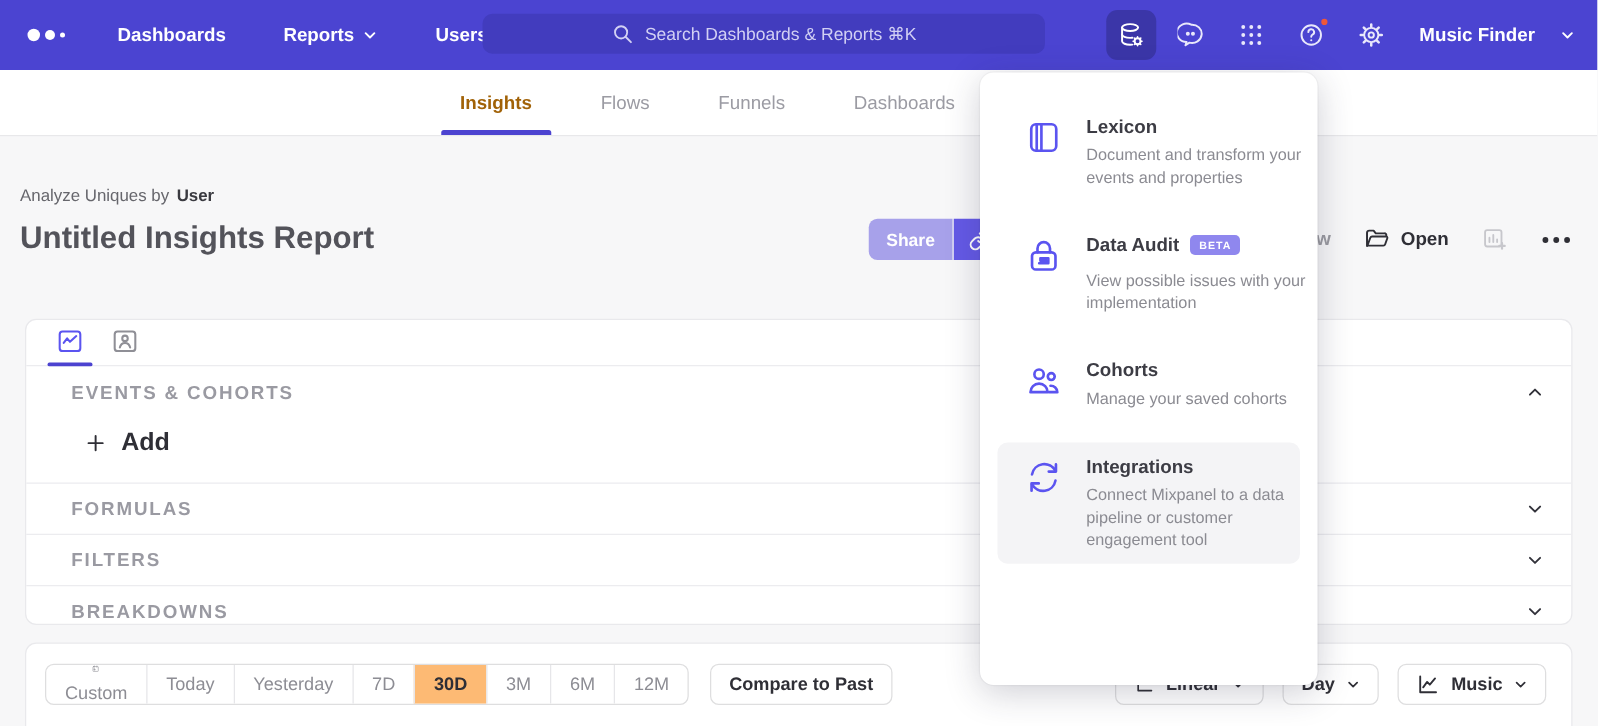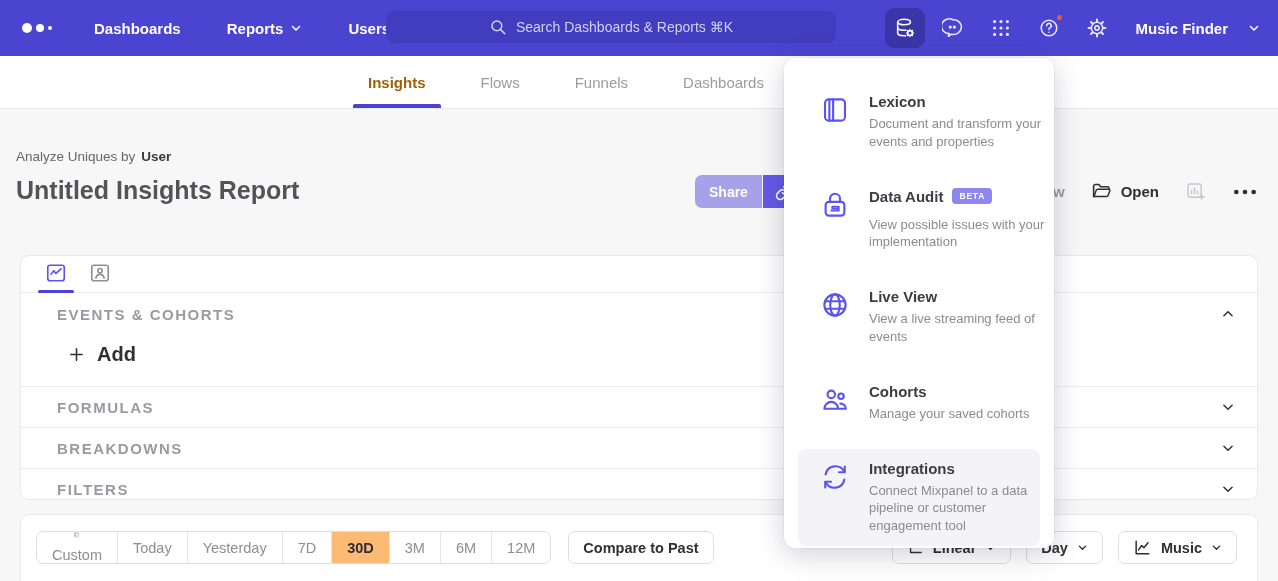"Live View" div.menu-item { html: <div> <div> <svg> <circle></circle> <ellipse></ellipse> <path></path> </svg> </div> <div> <div> <span>Live View</span> </div> <div>View a live streaming feed of events</div> </div> </div> -> none }
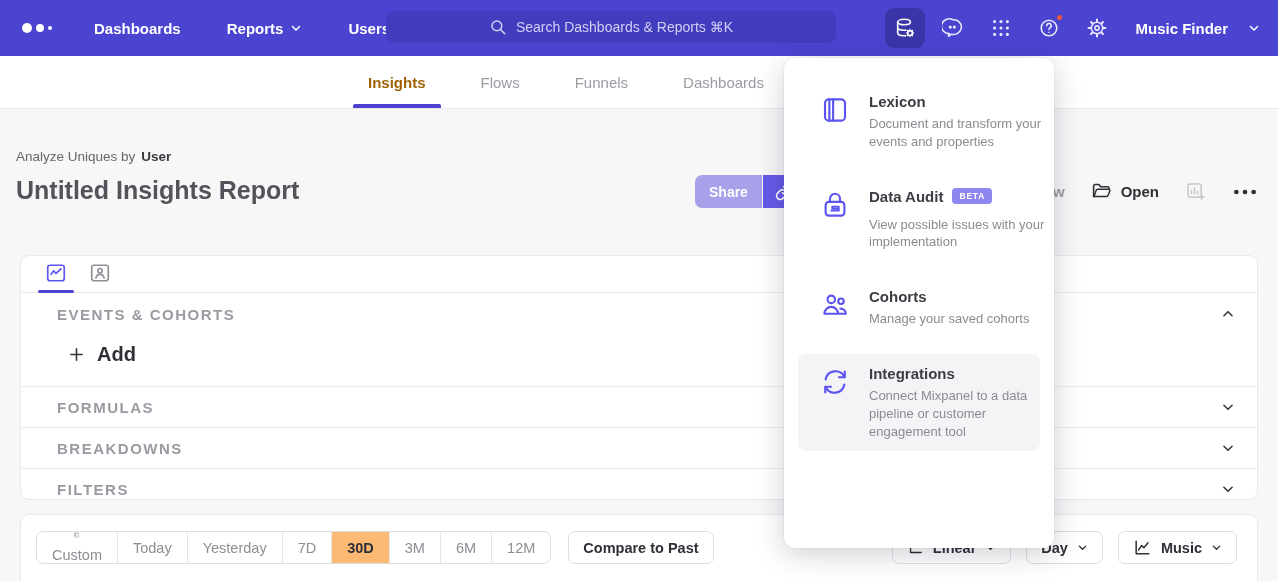"BREAKDOWNS" div.sec-row { order: before "FILTERS" -> after "FILTERS" }
